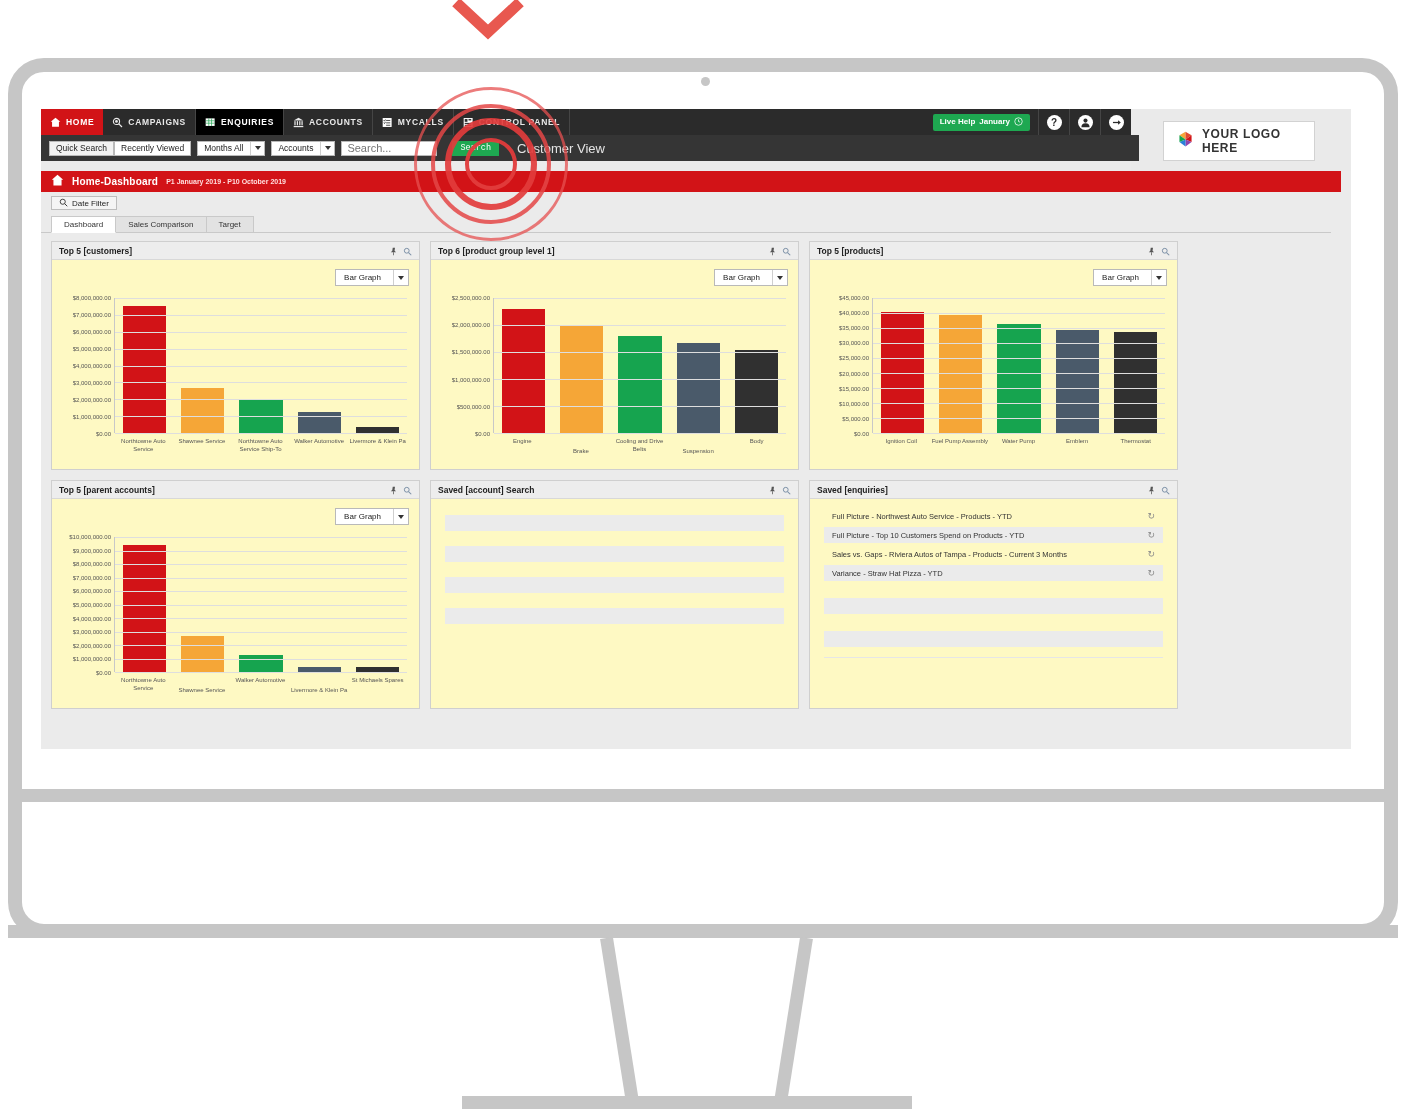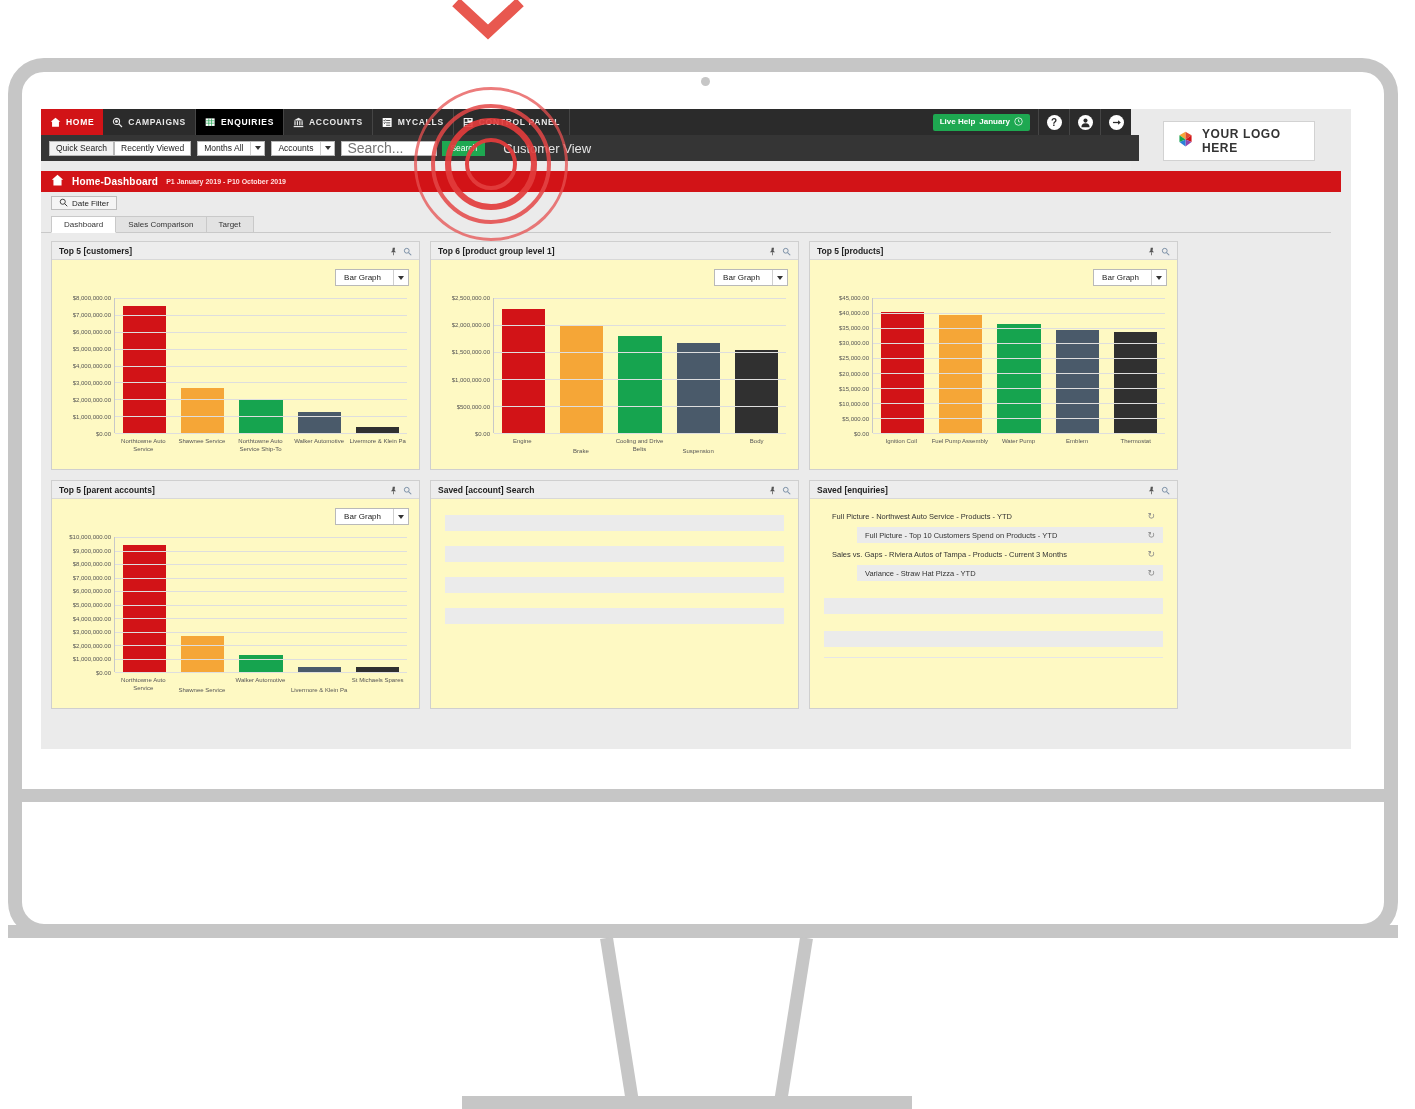"Search..." #search-input { font-size: 14px -> 11px }
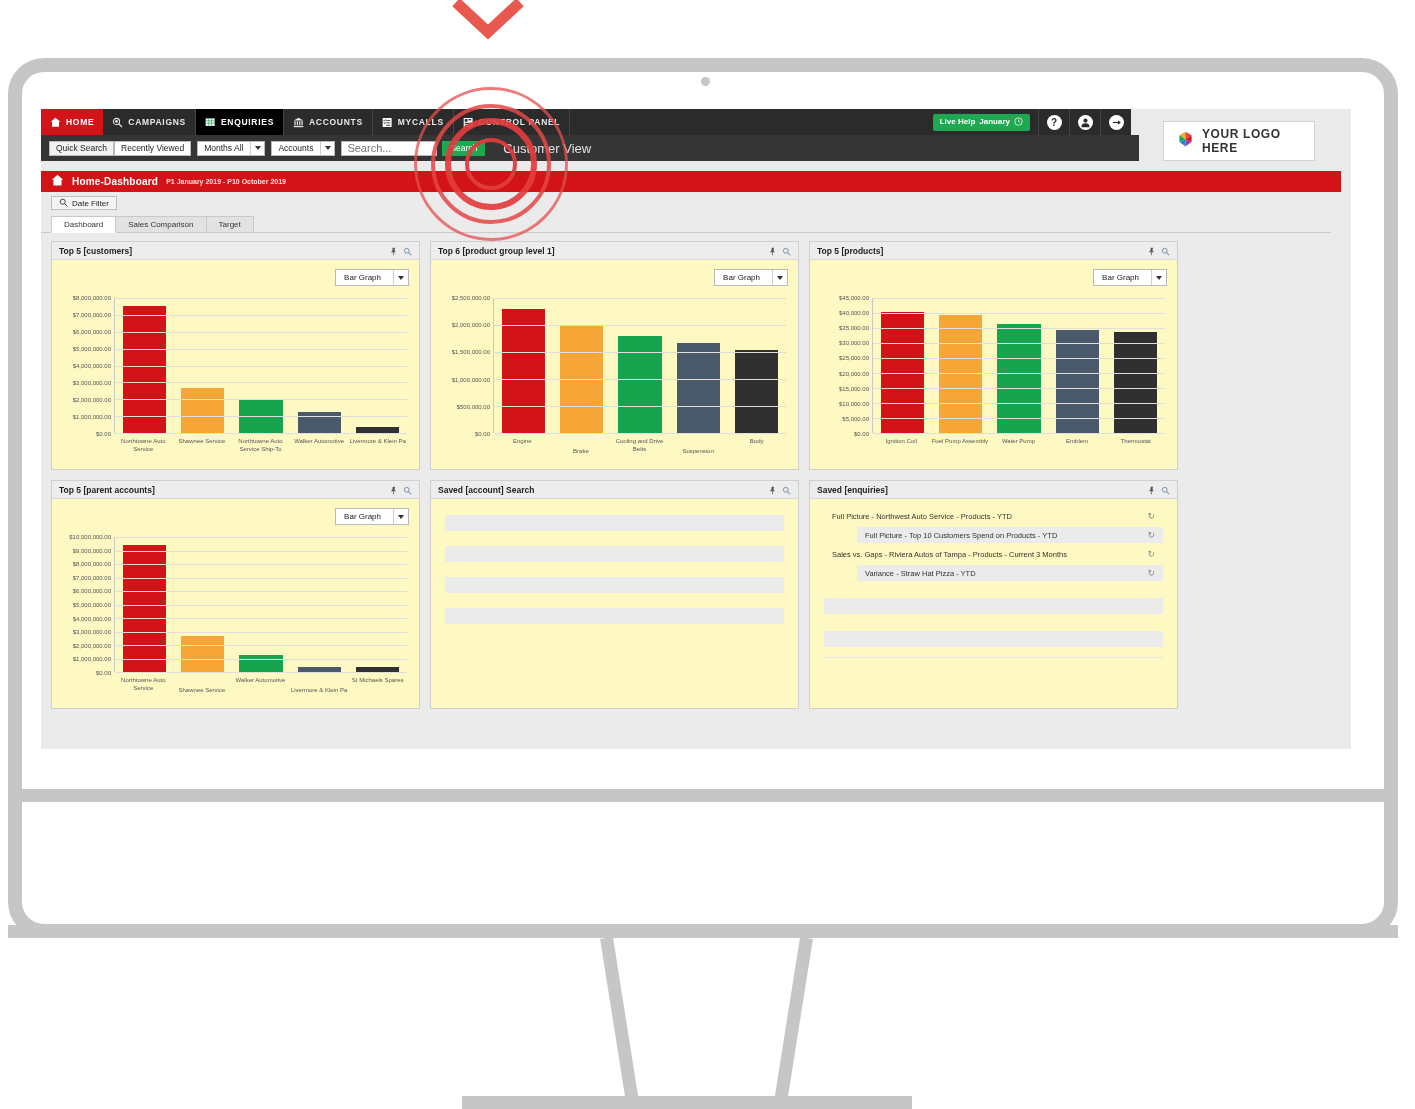"Search" #search-go { font-family: Liberation Sans, sans-serif -> Liberation Mono, monospace; margin-left: 5px -> 15px }
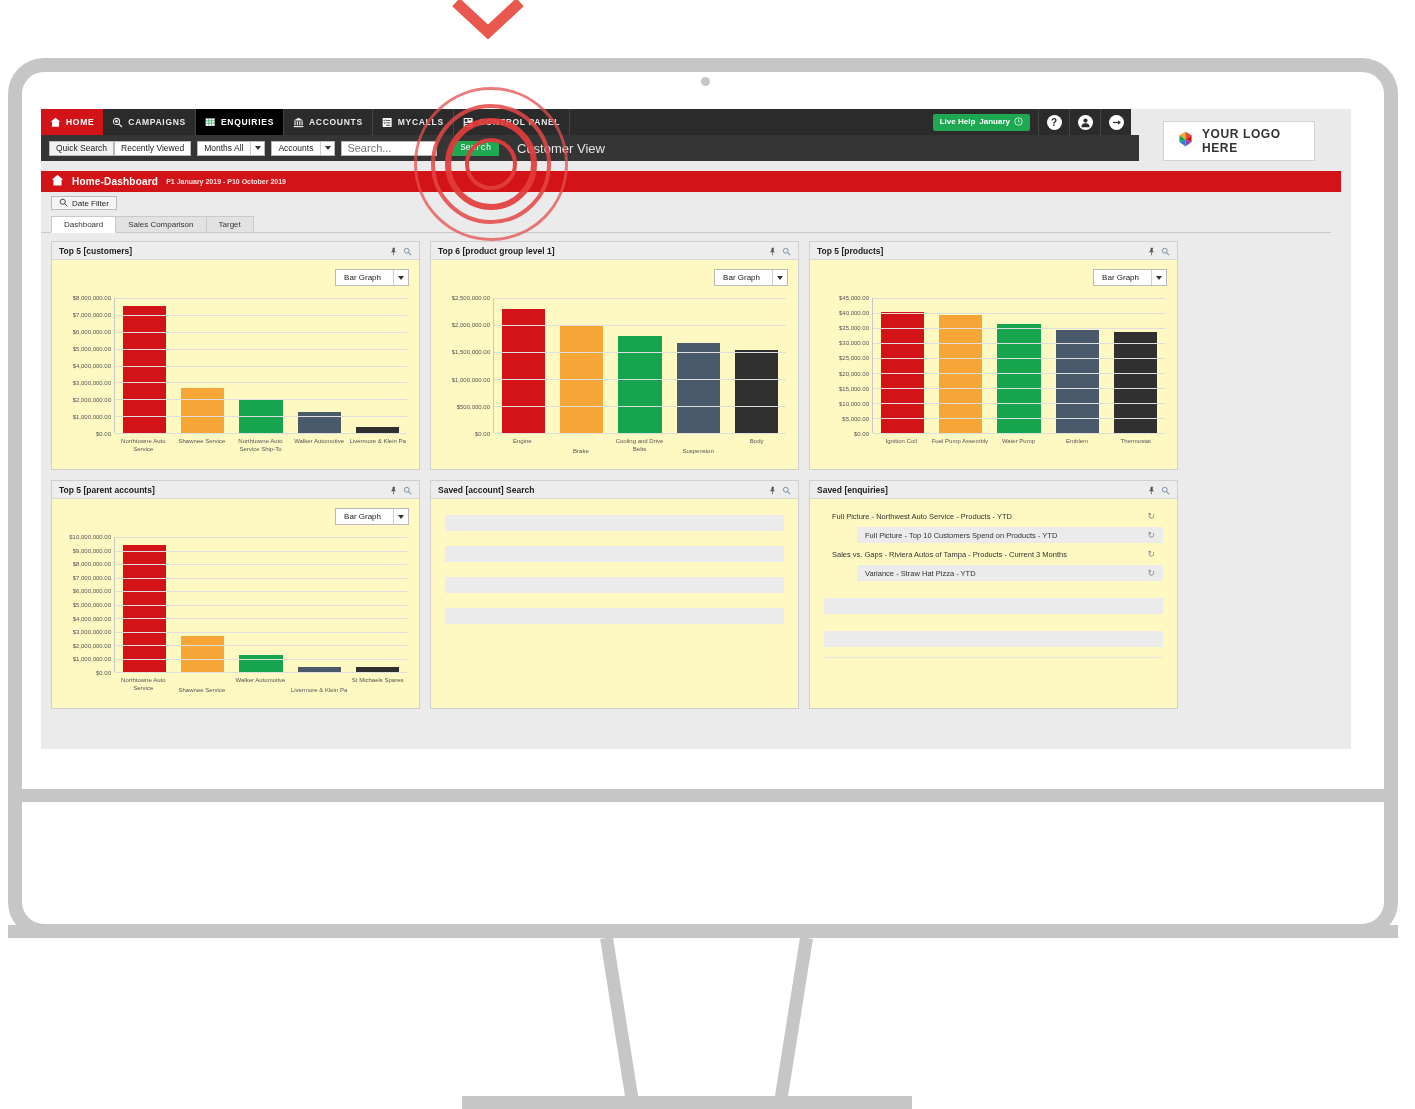"Full Picture - Top 10" .enq.alt { margin-left: 33px -> none }
